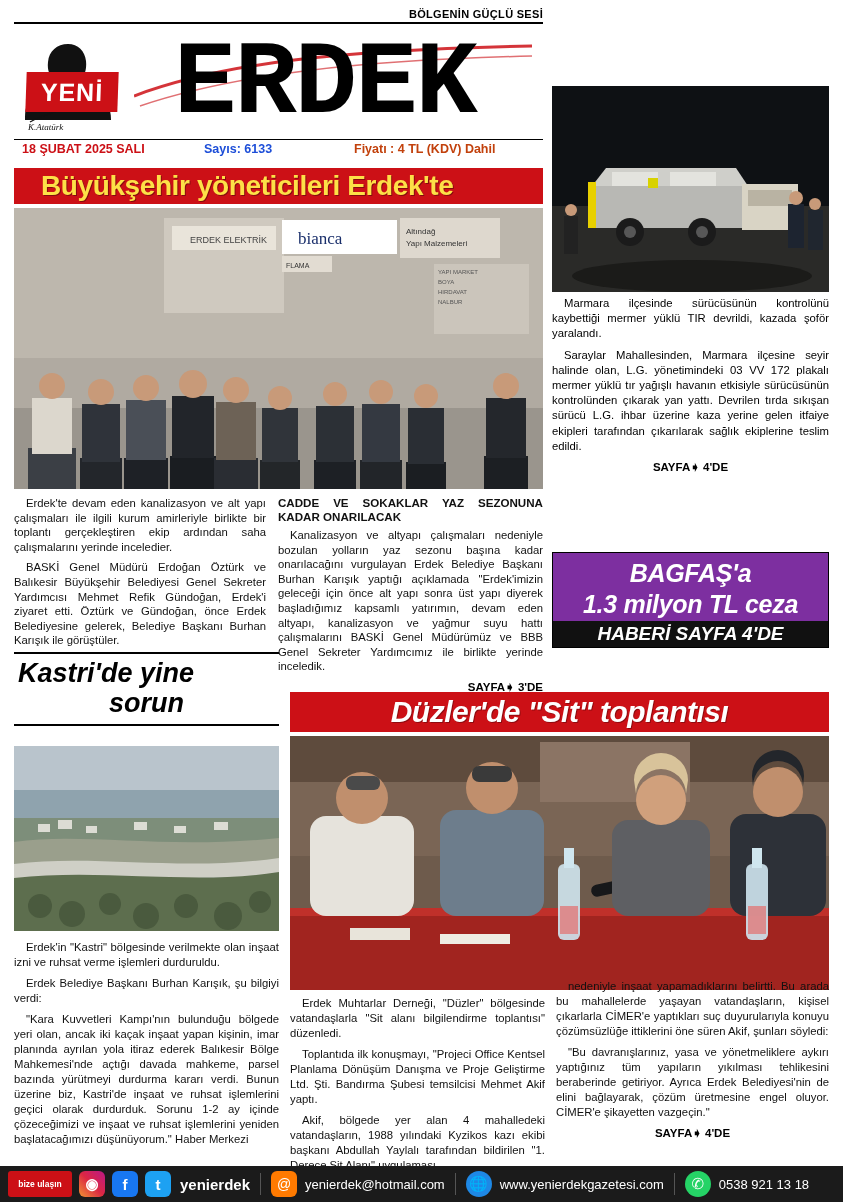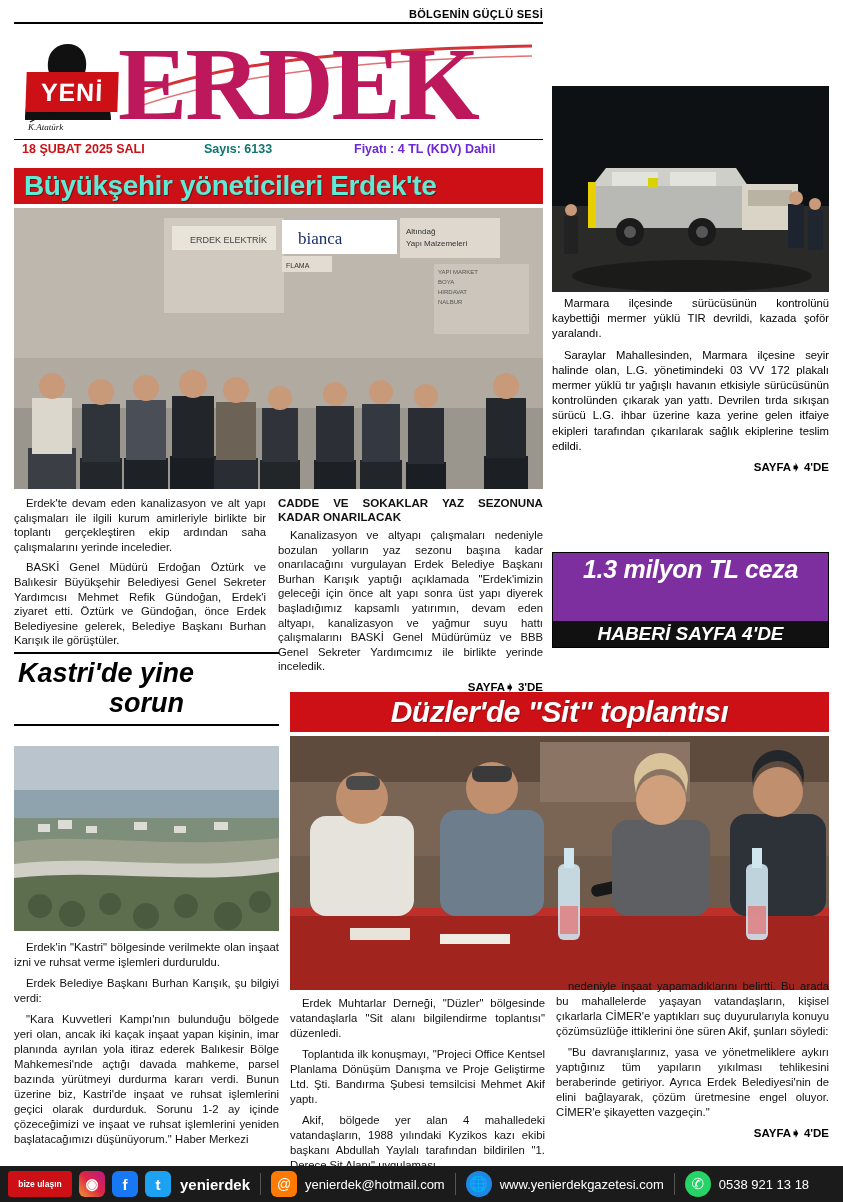"ERDEK" .mh-erdek { color: #be185d -> #000000; font-family: Liberation Serif, serif -> Liberation Mono, monospace; text-align: left -> center }
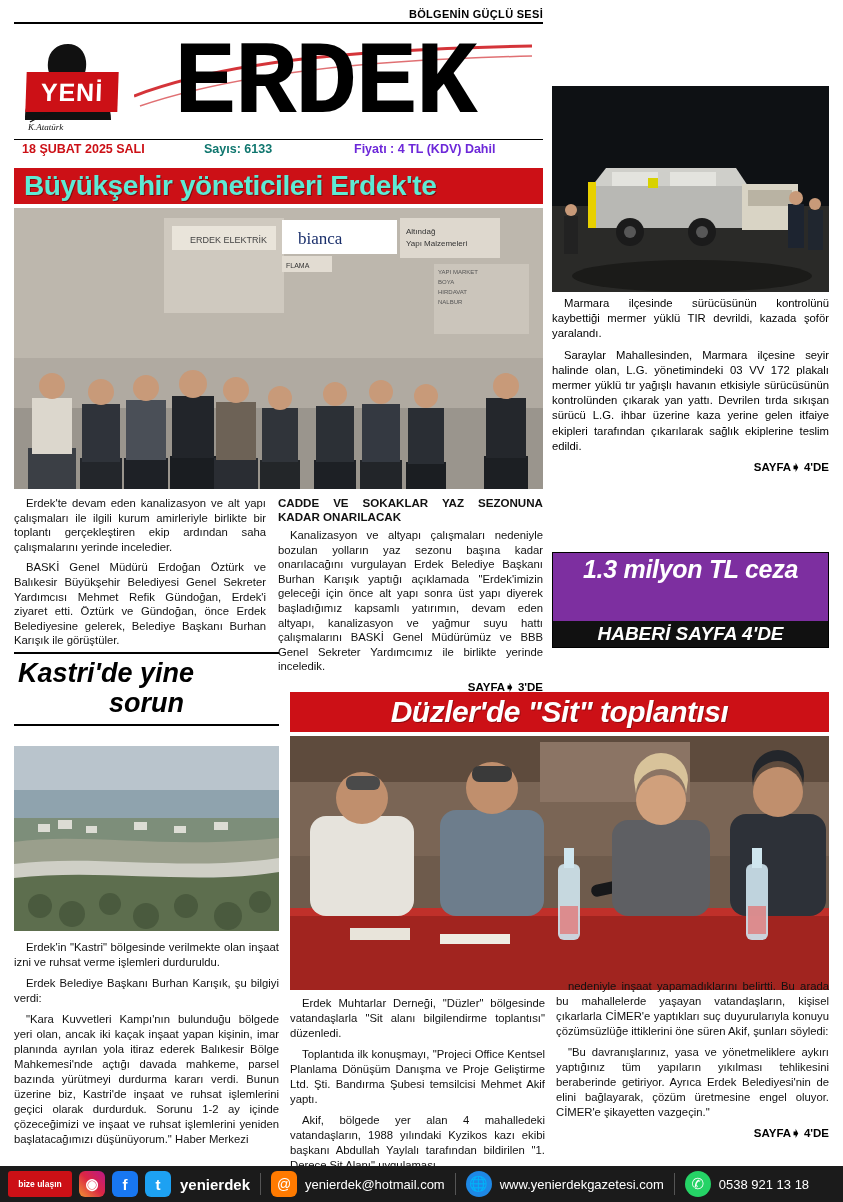"Sayıs: 6133" .infobar .issue { color: #0f766e -> #1d4ed8 }
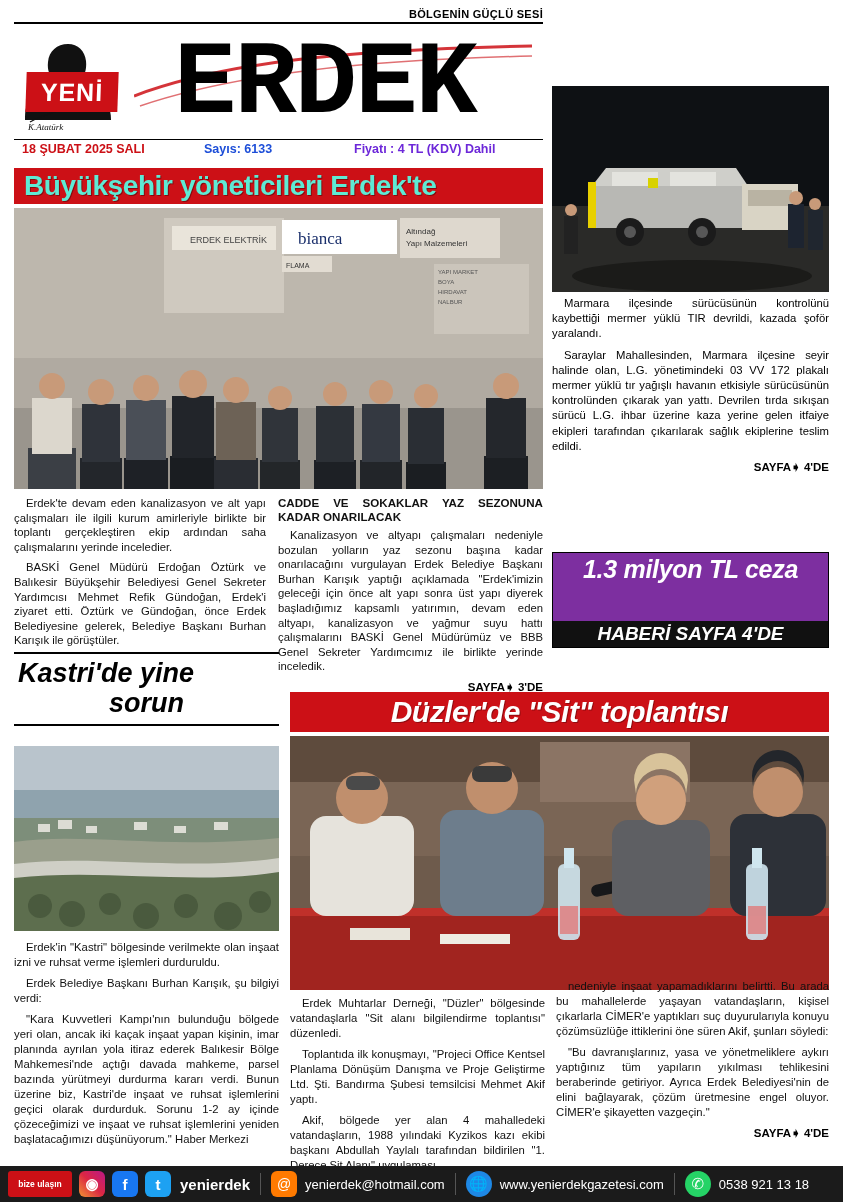"Fiyatı : 4 TL (KDV)" .infobar .price { color: #6d28d9 -> #c2410c }
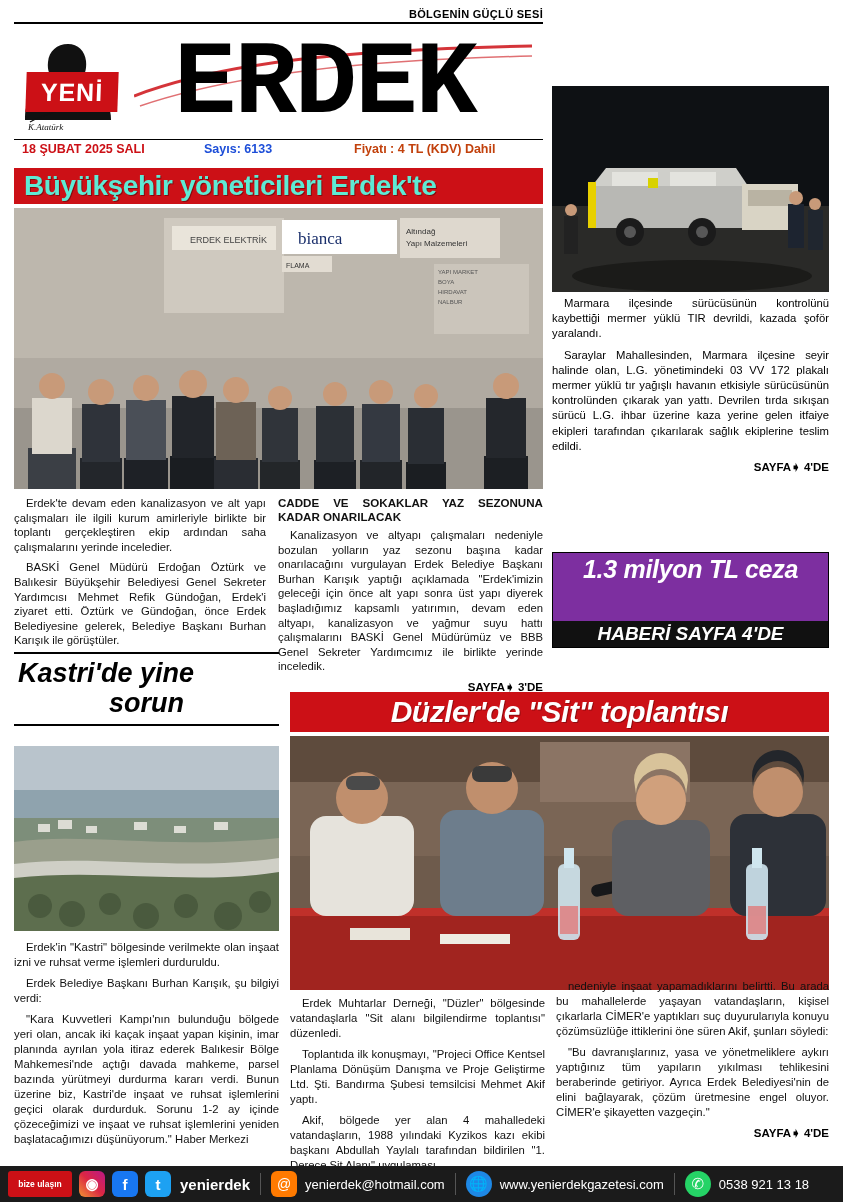"Büyükşehir yöneticileri Erdek'te" .headline-banner .t { color: #5eead4 -> #fde047; padding-left: 10px -> 27px }
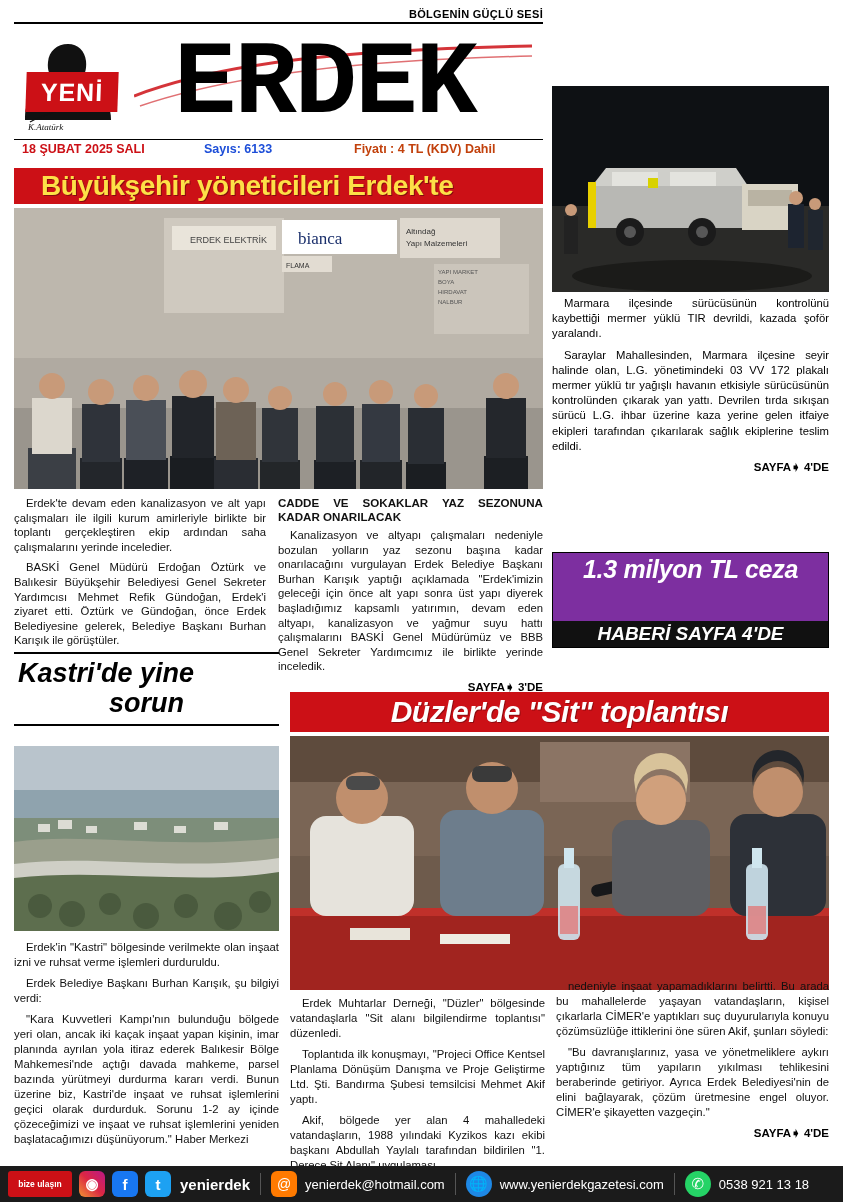"SAYFA➧ 4'DE" .sayfa-right { text-align: right -> center }
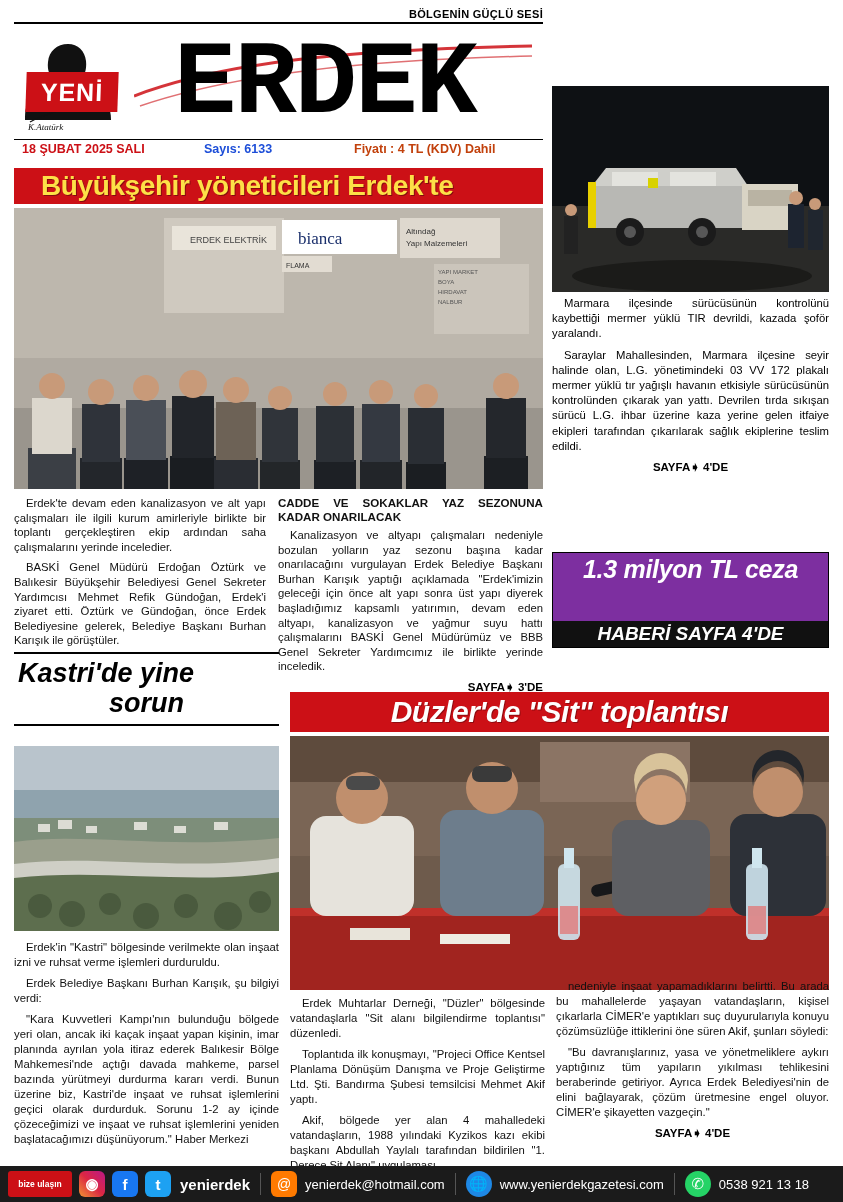"BAGFAŞ'a" div.l1 { html: none -> <div>BAGFAŞ'a</div> }
